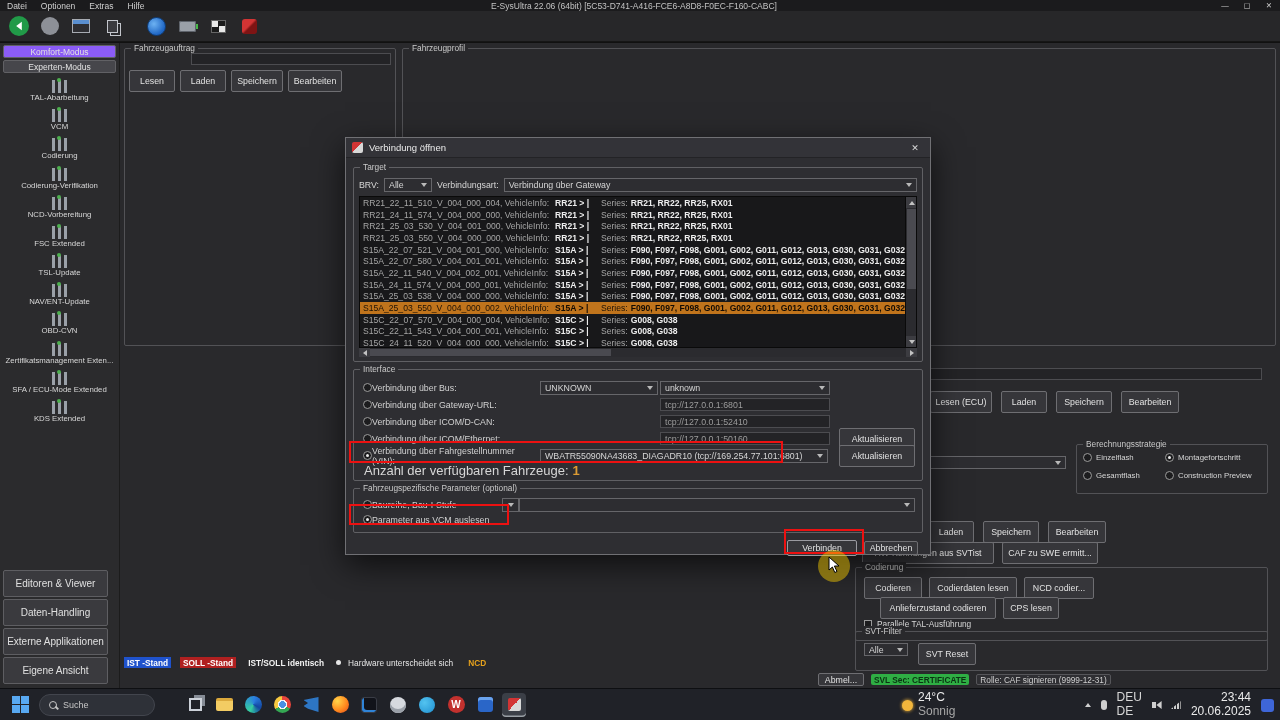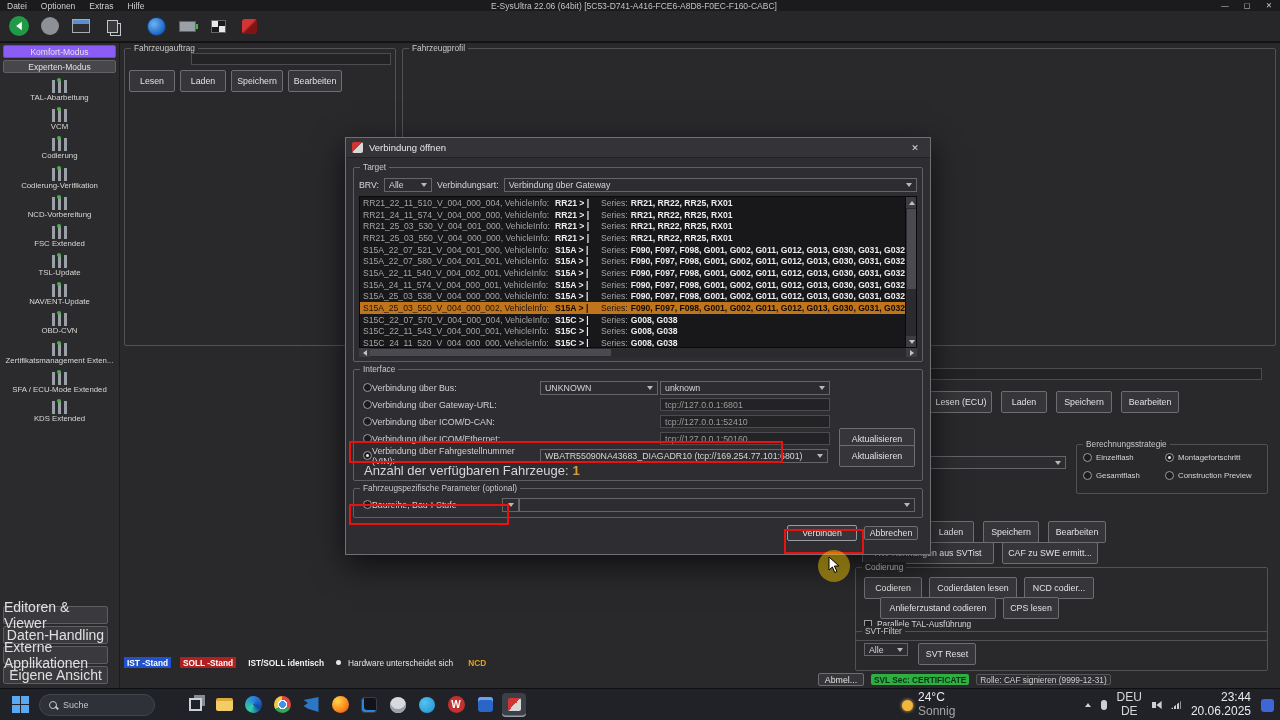"Parameter aus VCM auslesen" div.ifrow { html: none -> <div> <span></span> <span>Parameter aus VCM auslesen</span> </div> }
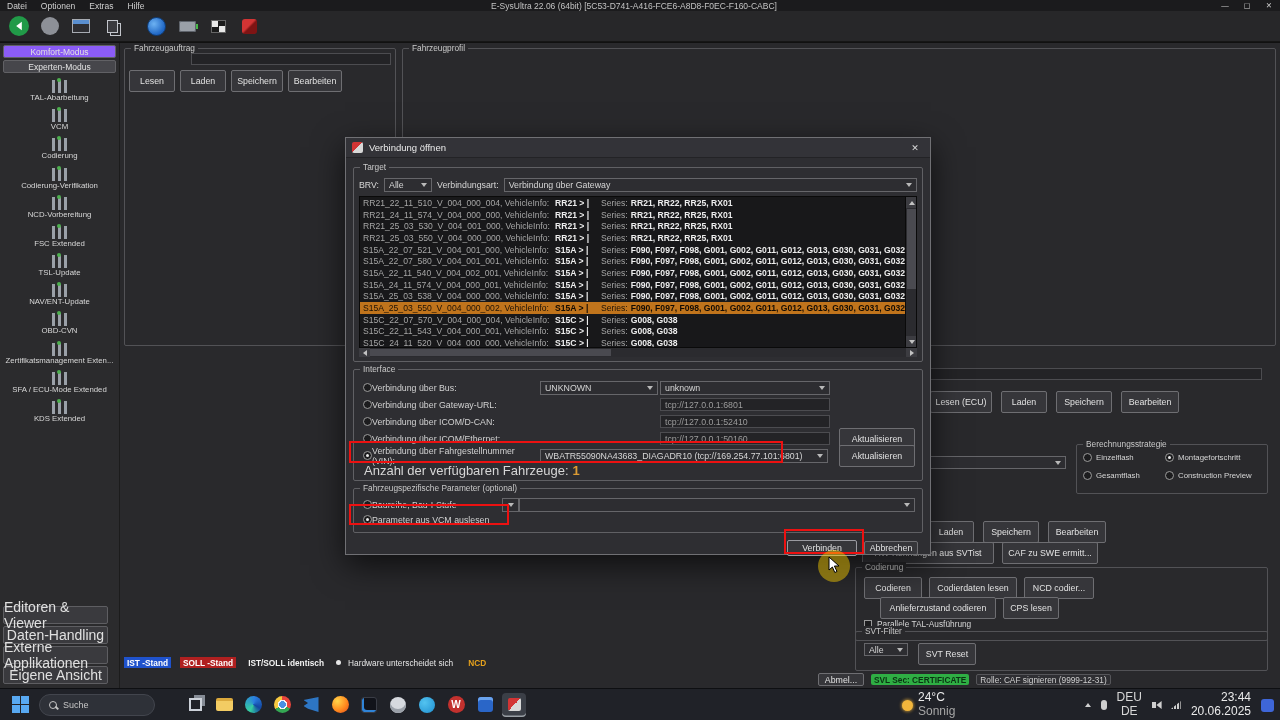"Editoren & Viewer" .sb-bbtn { font-size: 14px -> 10px; height: 18px -> 27px }
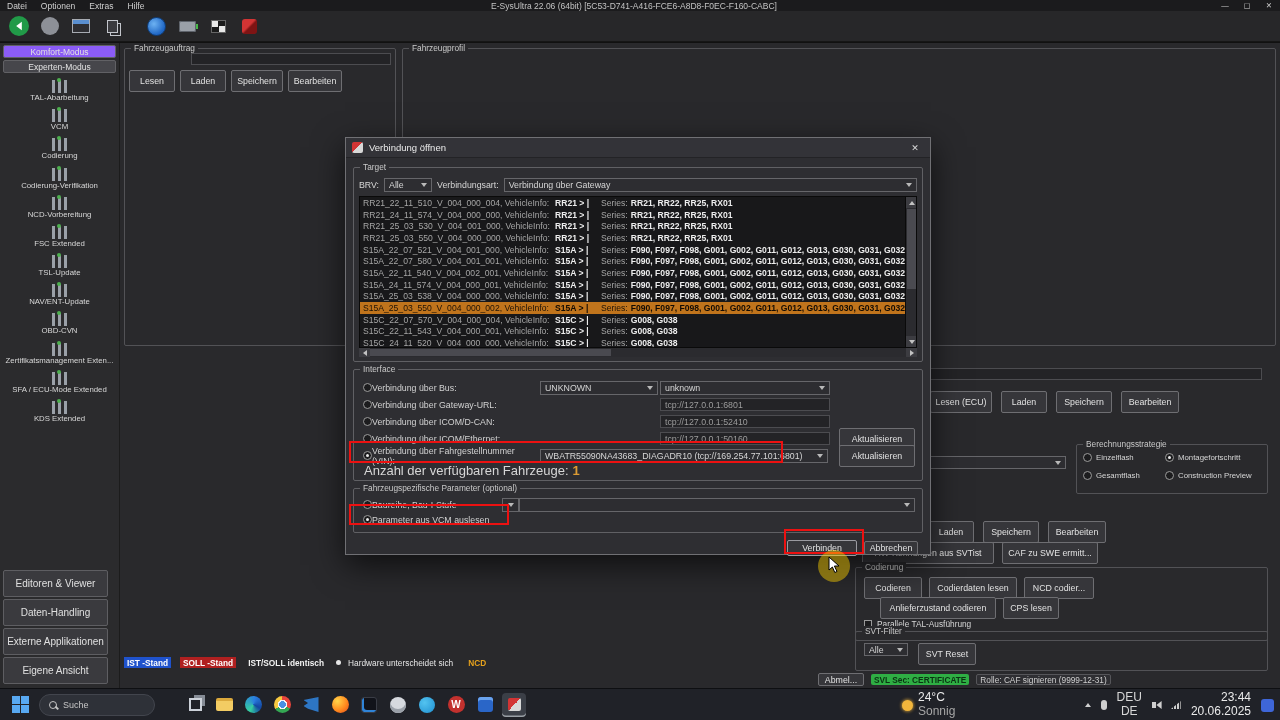"DEU" span.tray-txt { text-align: center -> none }
